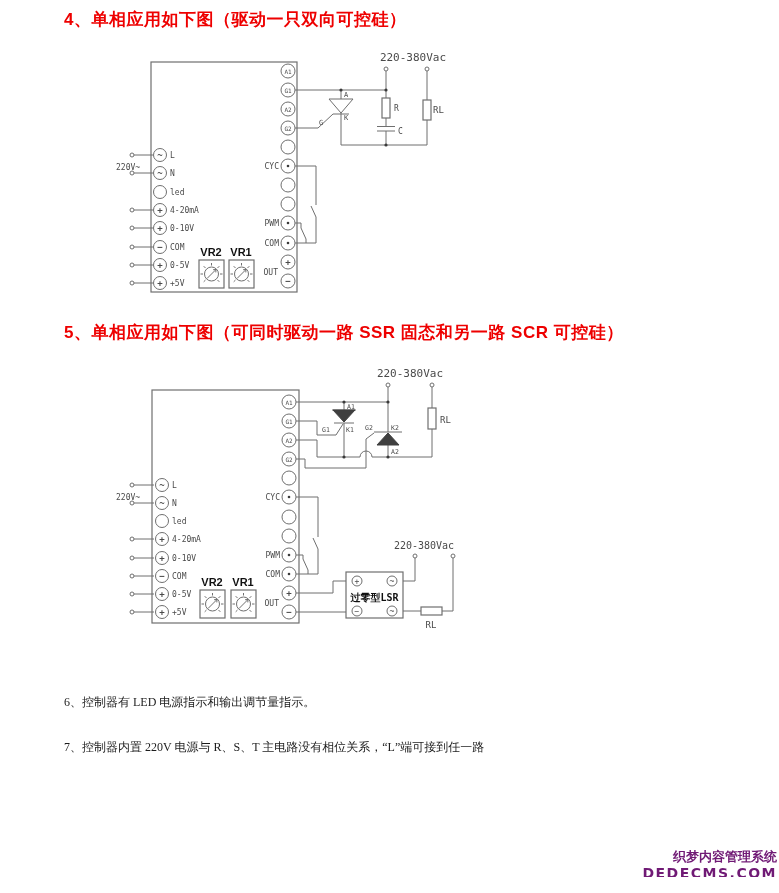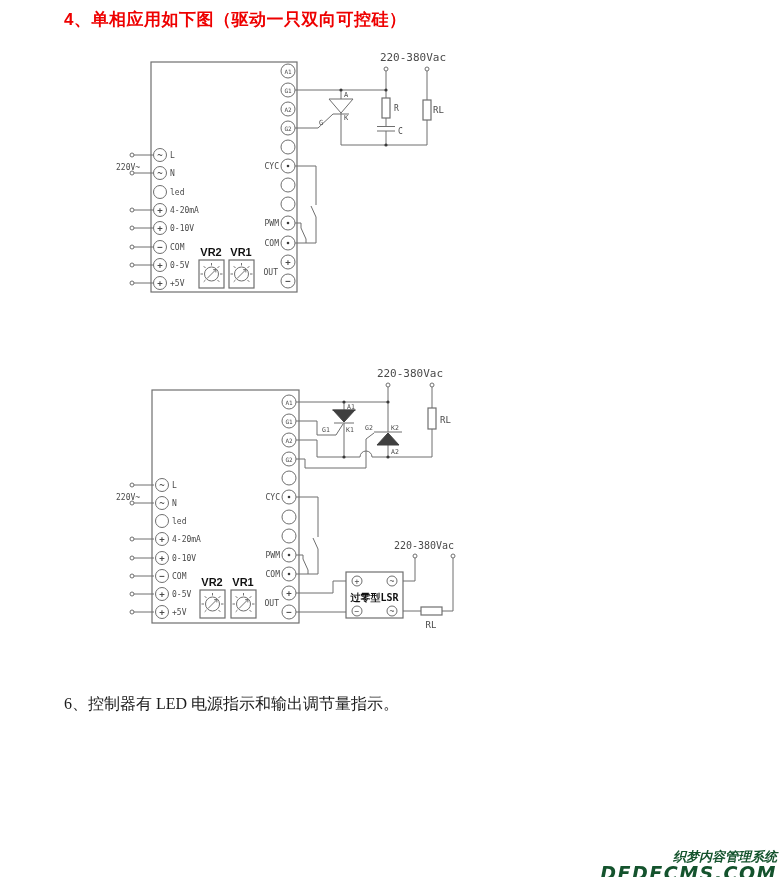"5、单相应用如下图（可同时驱动一路 SSR 固态和另一路 SCR 可控硅）" div.title { html: none -> <div>5、单相应用如下图（可同时驱动一路 SSR 固态和另一路 SCR 可控硅）</div> }
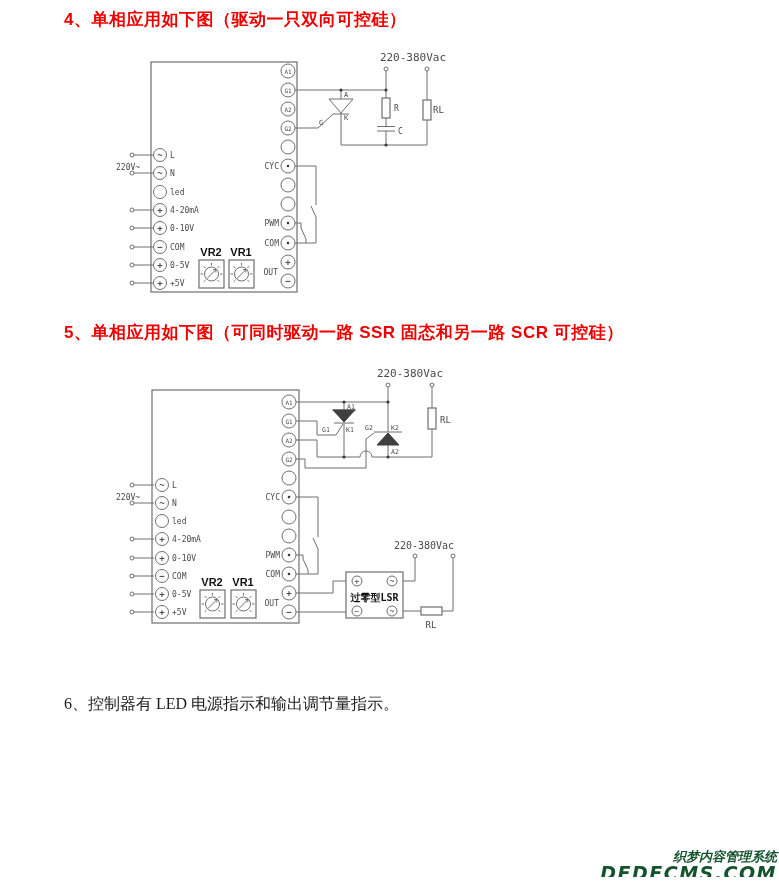"6、控制器有 LED 电源指示和输出调节量指示。" .body-text { font-size: 16px -> 12px }
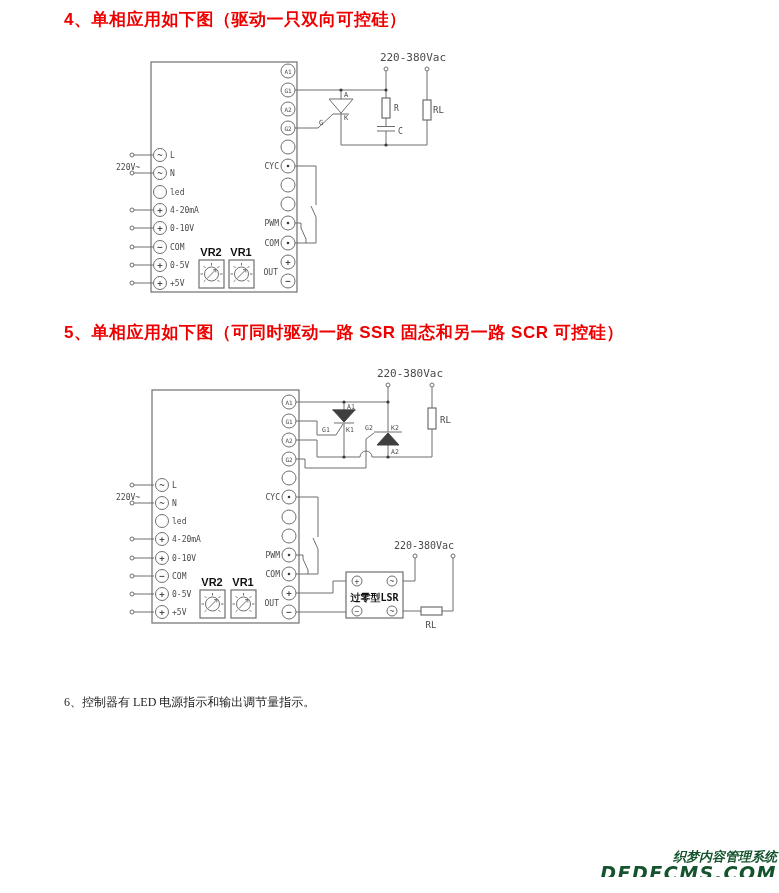"7、控制器内置 220V 电源与 R、S、T" div.body-text { html: none -> <div>7、控制器内置 220V 电源与 R、S、T 主电路没有相位关系，“L”端可接到任一路</div> }
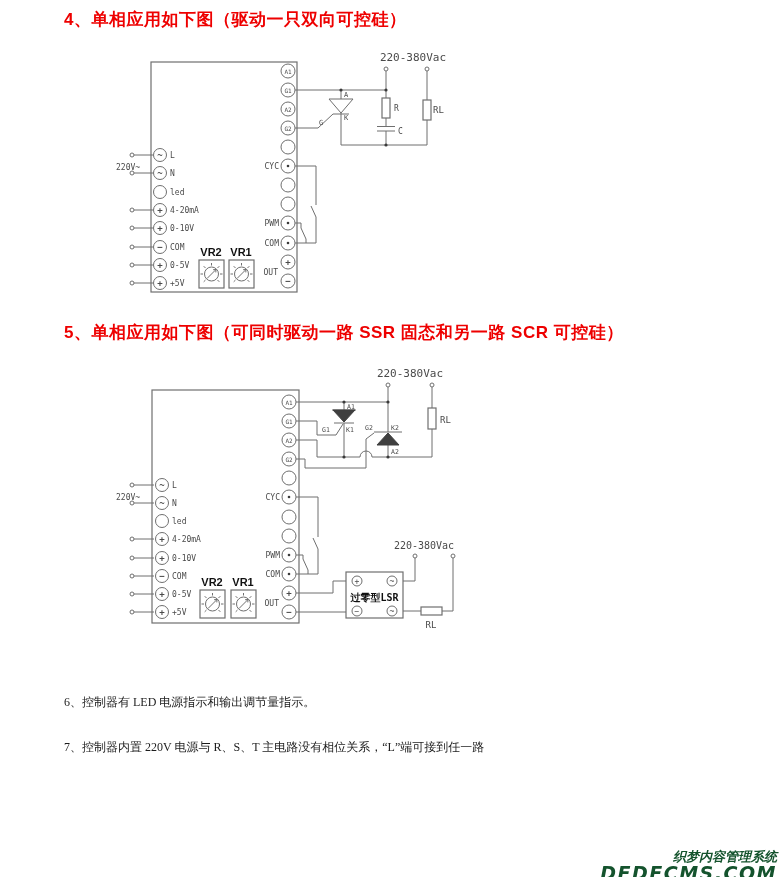"织梦内容管理系统" .wm { color: #14532d -> #701a75; font-style: italic -> none }
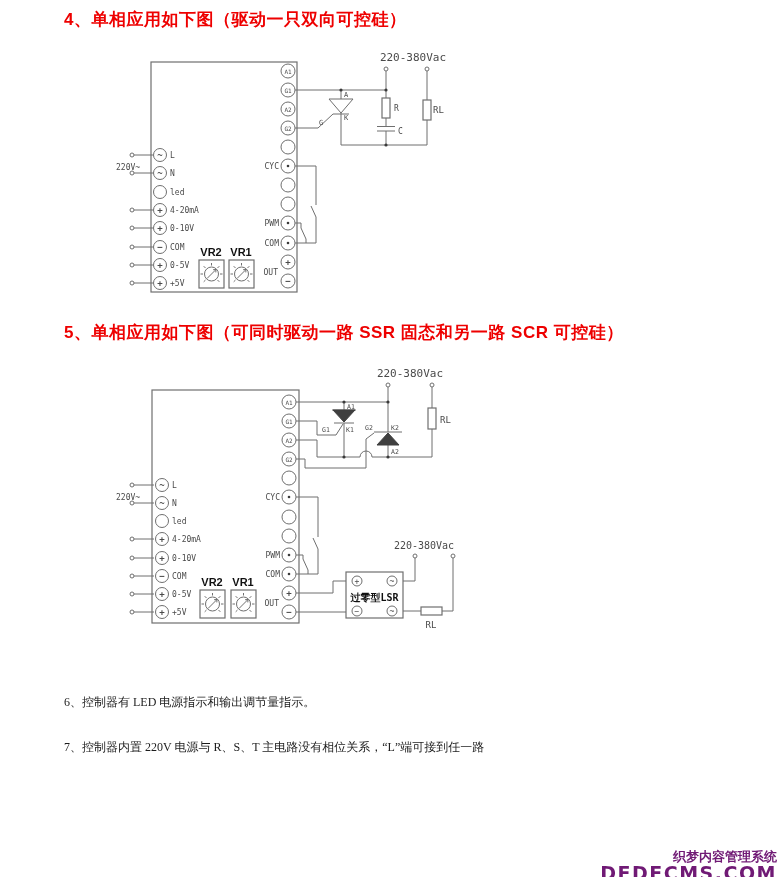"DEDECMS.COM" .wm-l2 { font-size: 19px -> 14px }
